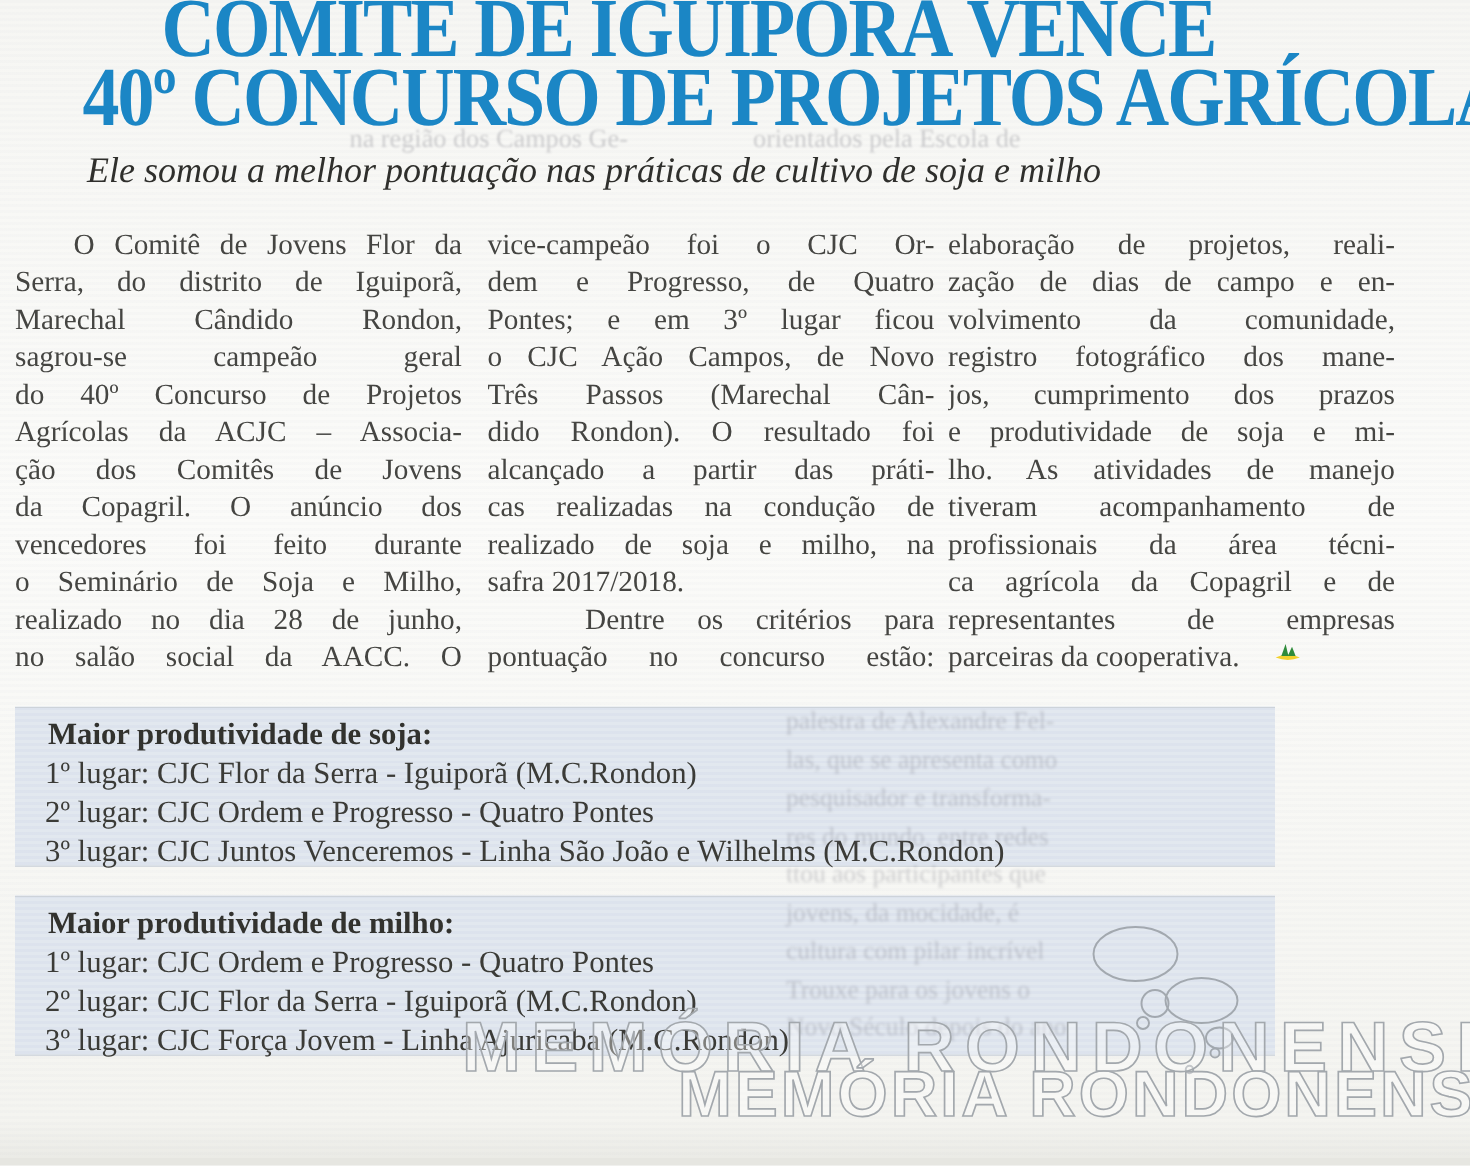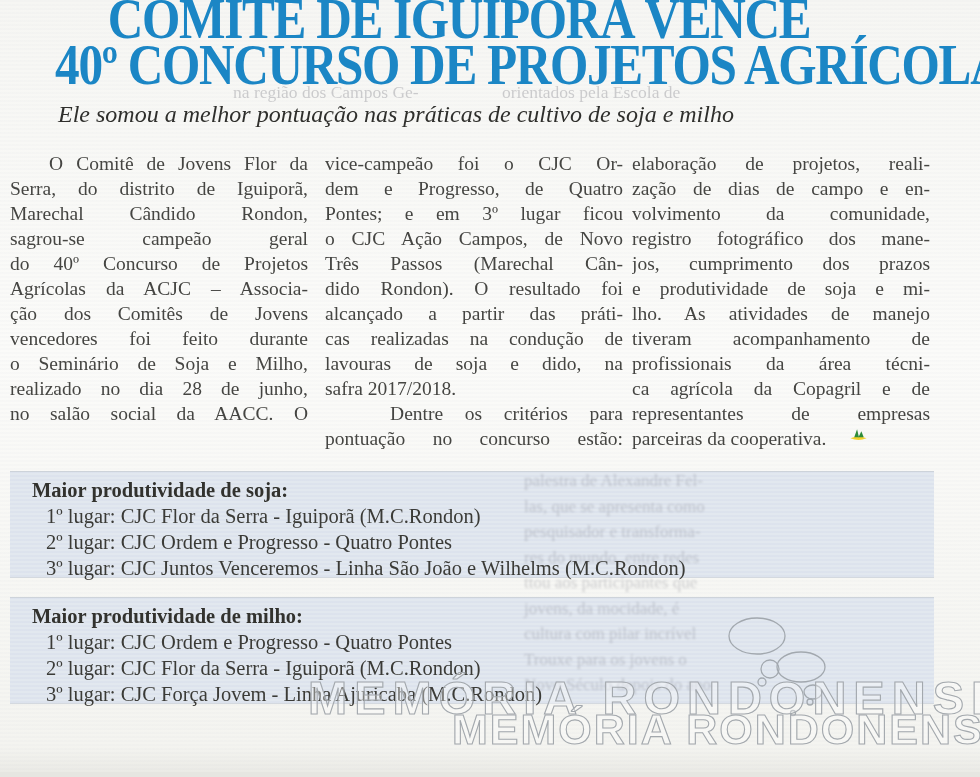"da Copagril. O anúncio dos" div.line { html: none -> <div>da Copagril. O anúncio dos</div> }
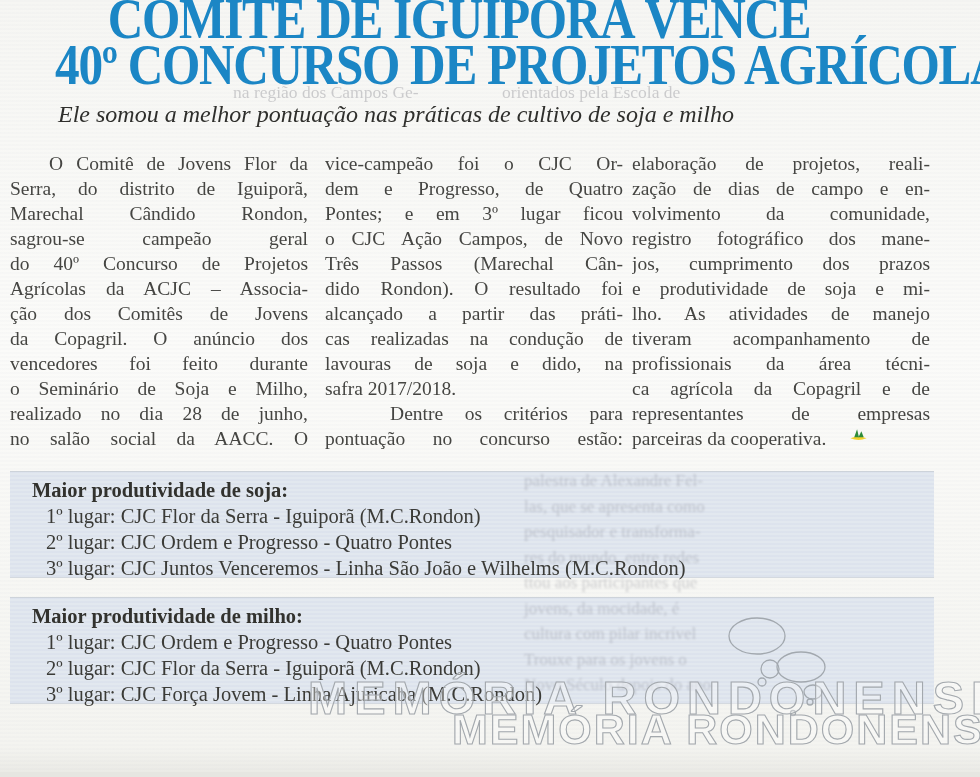"lavouras de soja e dido," div.line { text: lavouras de soja e dido -> realizado de soja e milho }
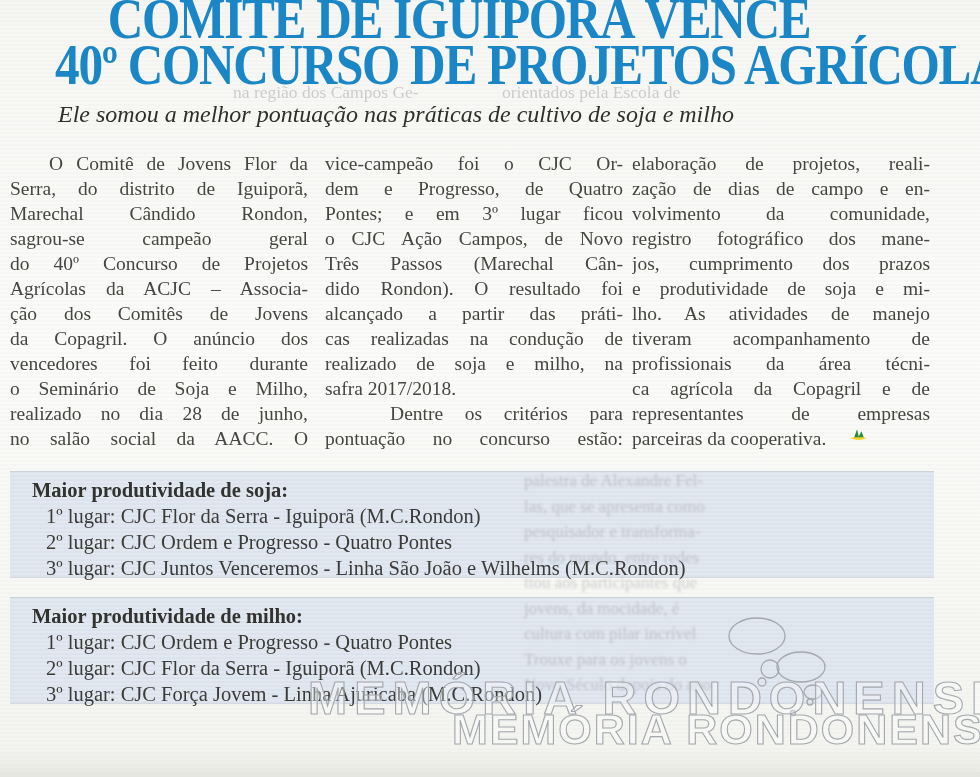"Maior produtividade de soja:" .box { width: 924px -> 840px }
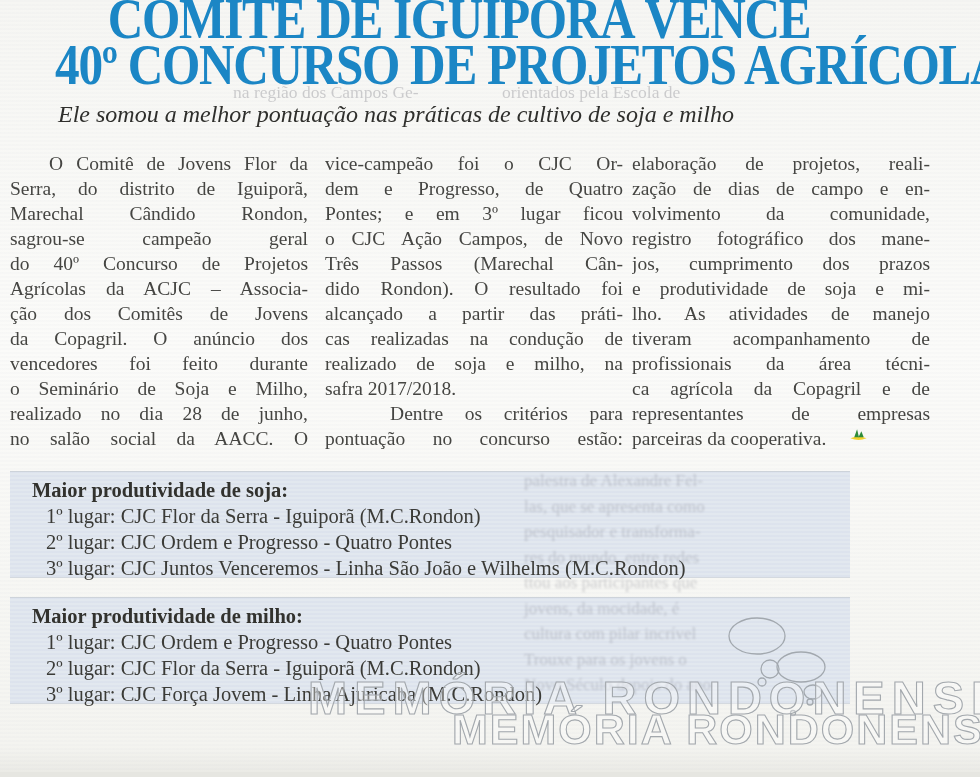"1º lugar: CJC Flor da" .box-item { padding-left: 36px -> 20px }
